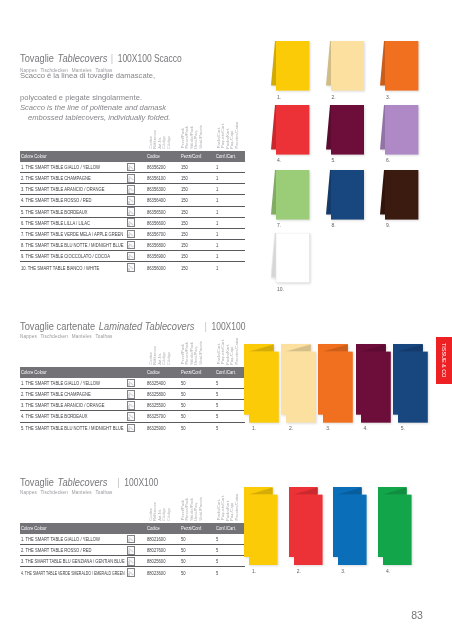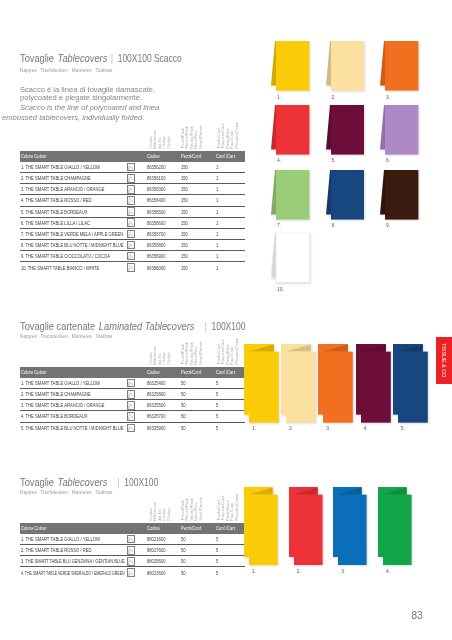"Scacco è la linea di" div.desc { top: 85px -> 71px }
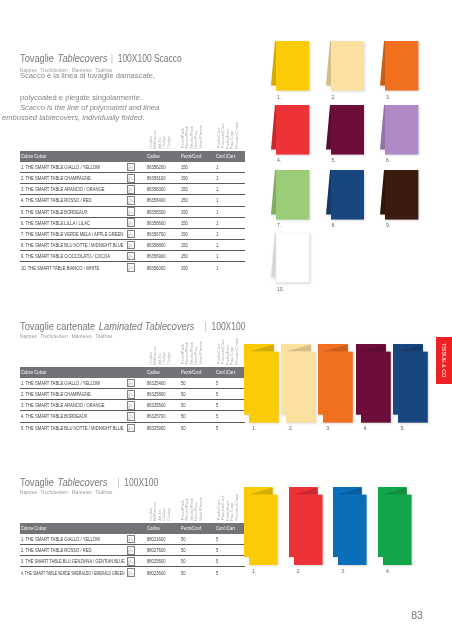"Scacco is the line of" div.desc { text: polycoated and linea -> politenate and damask }
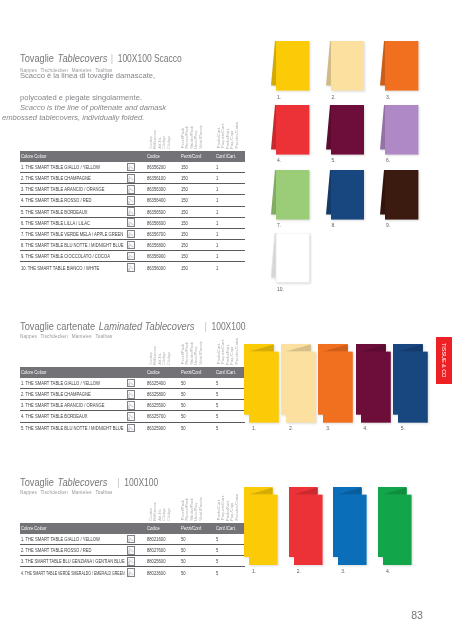"embossed tablecovers, individually" div.desc { left: 2px -> 28px }
